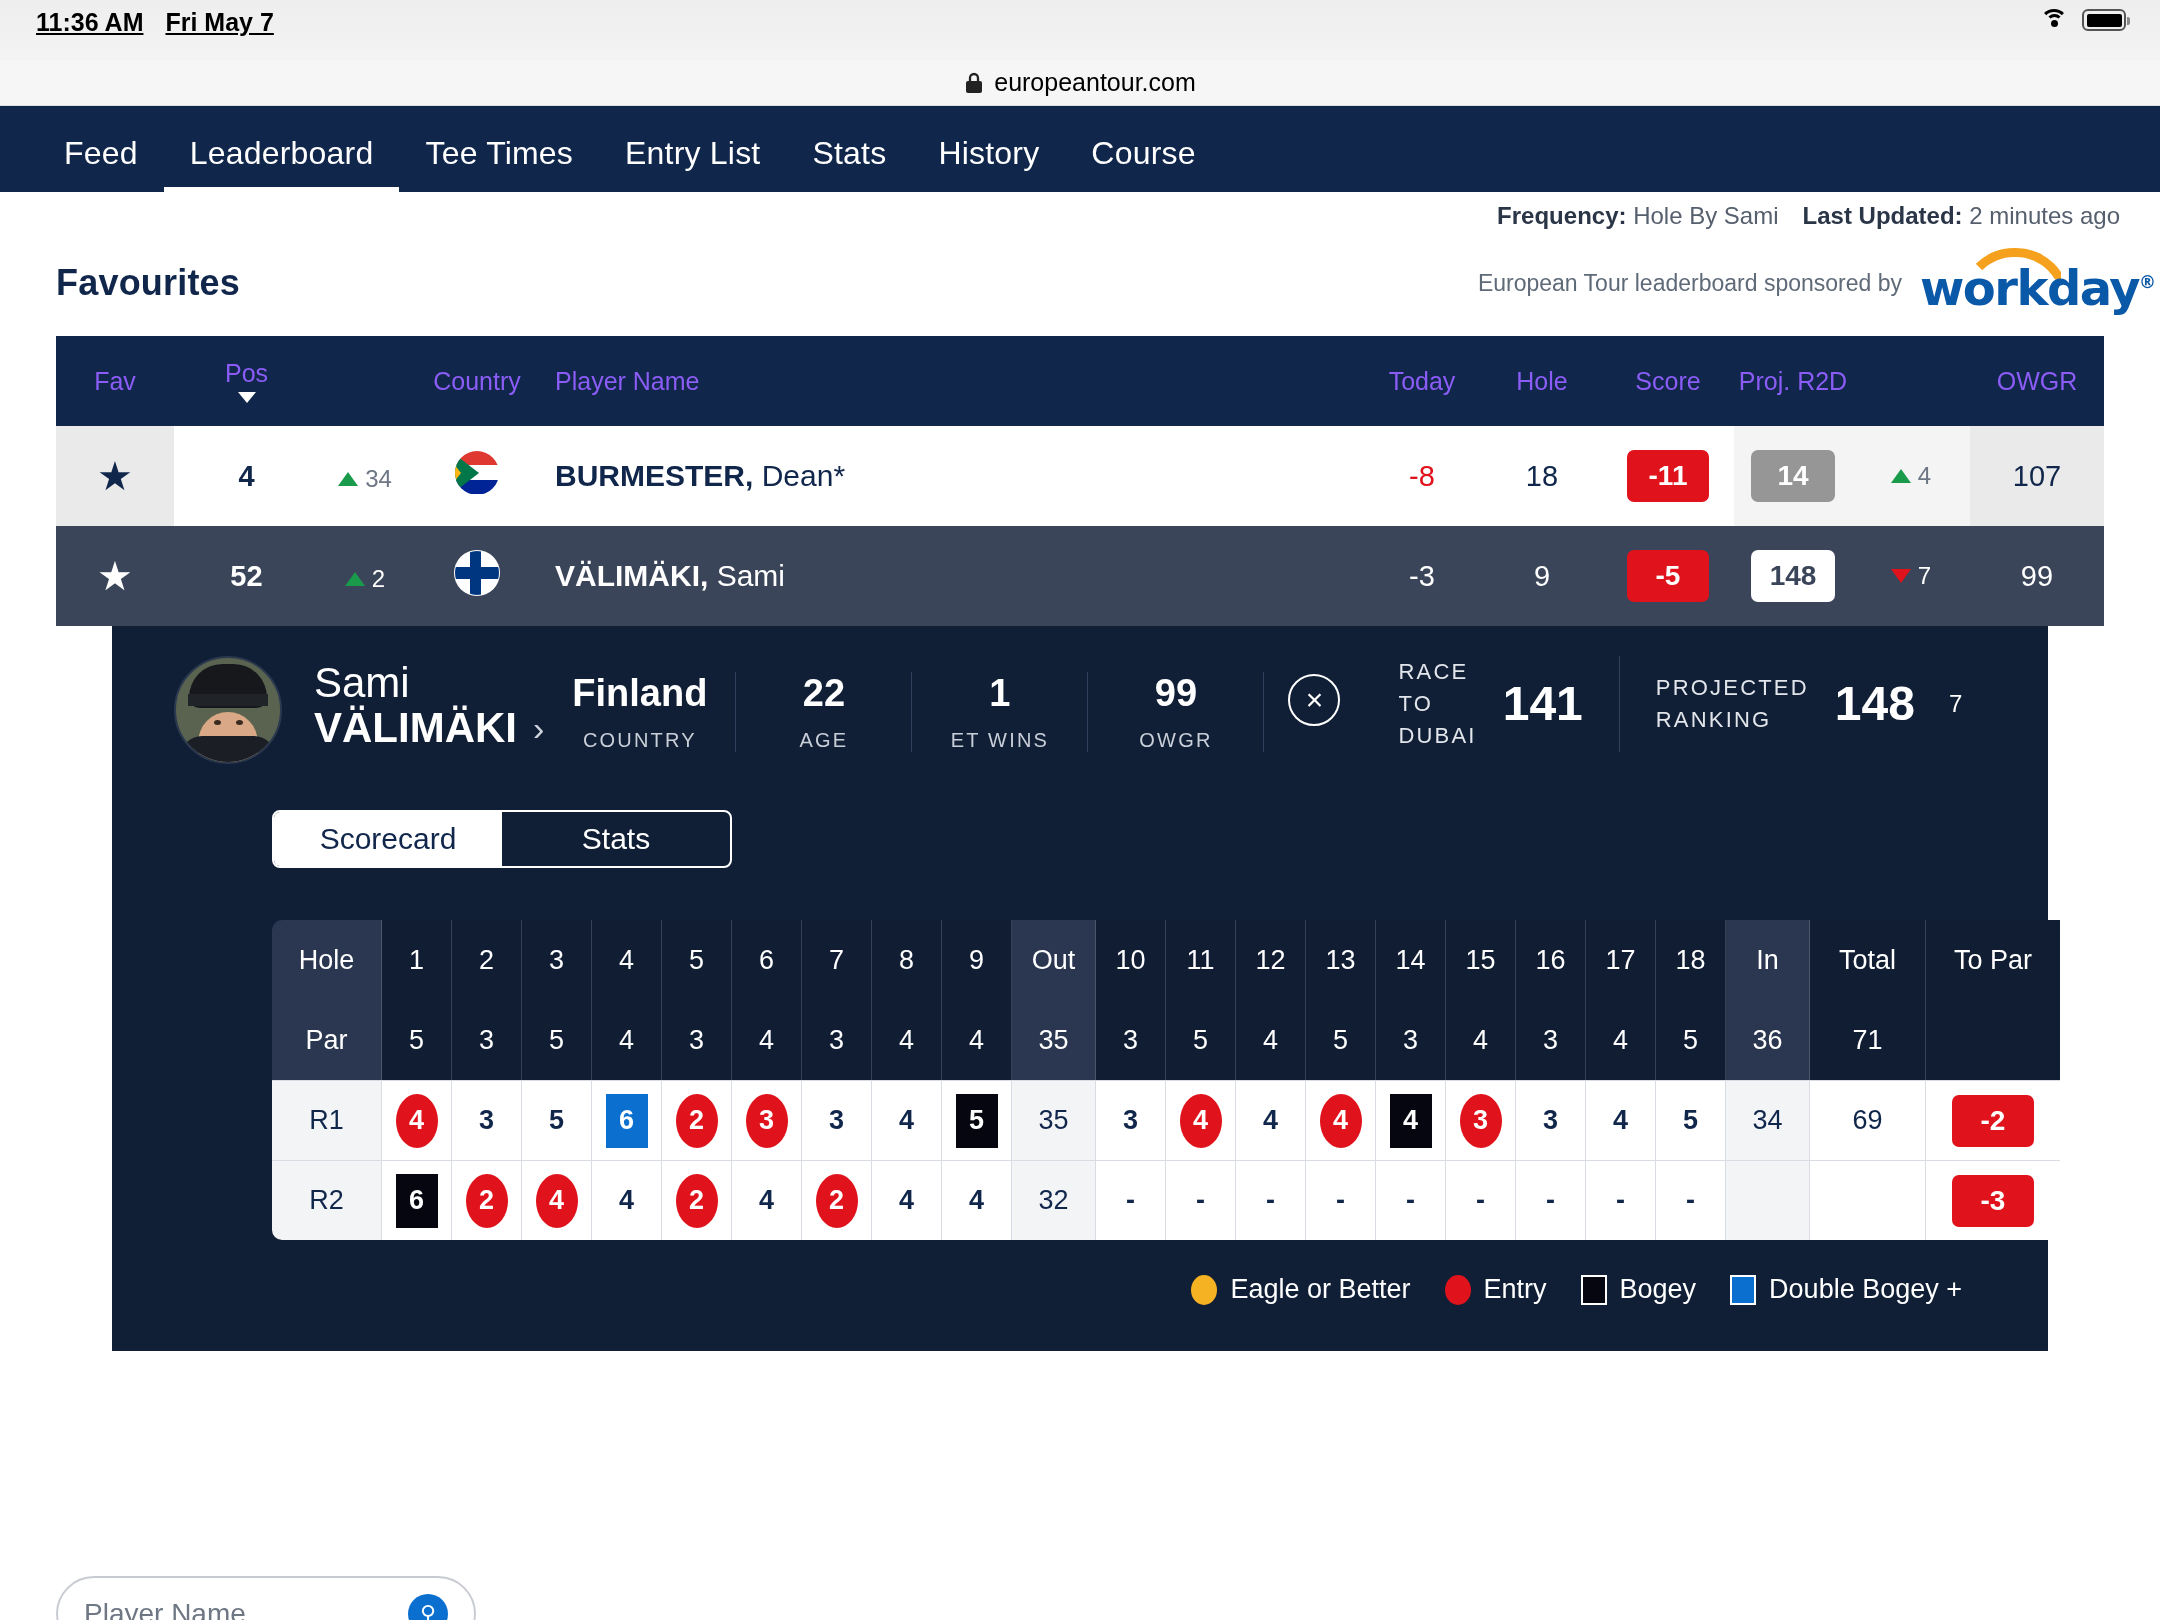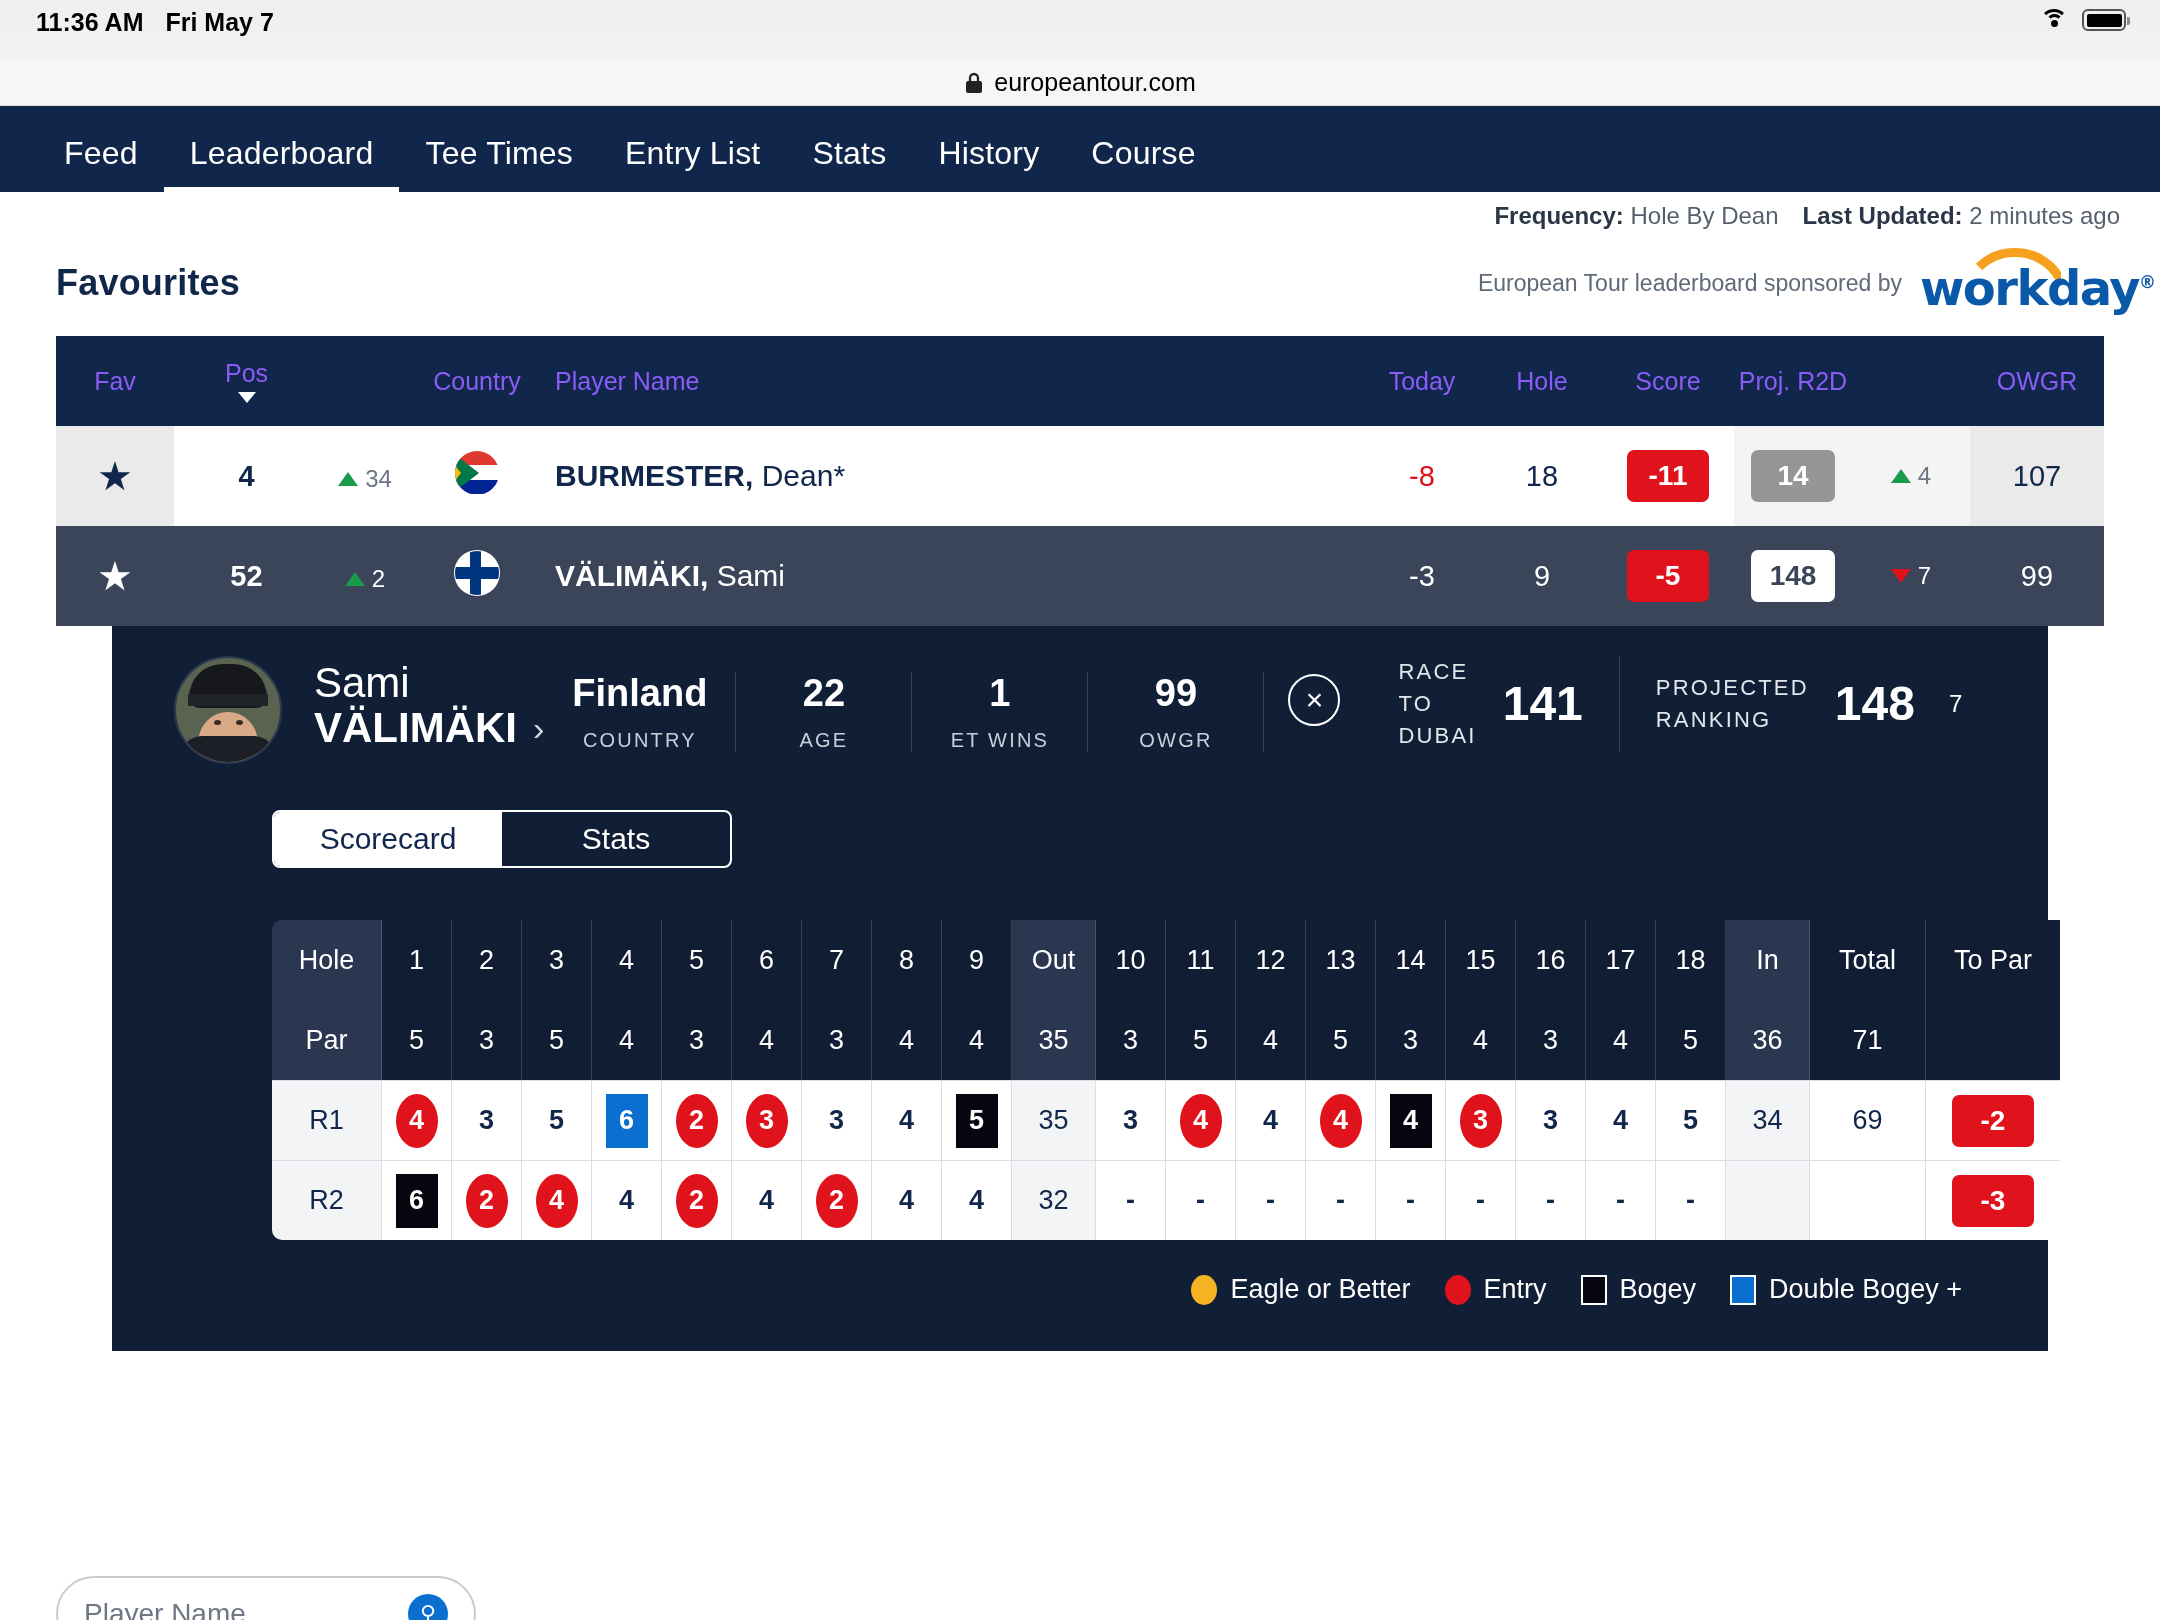"11:36 AM" .statusbar { text-decoration: none -> underline }
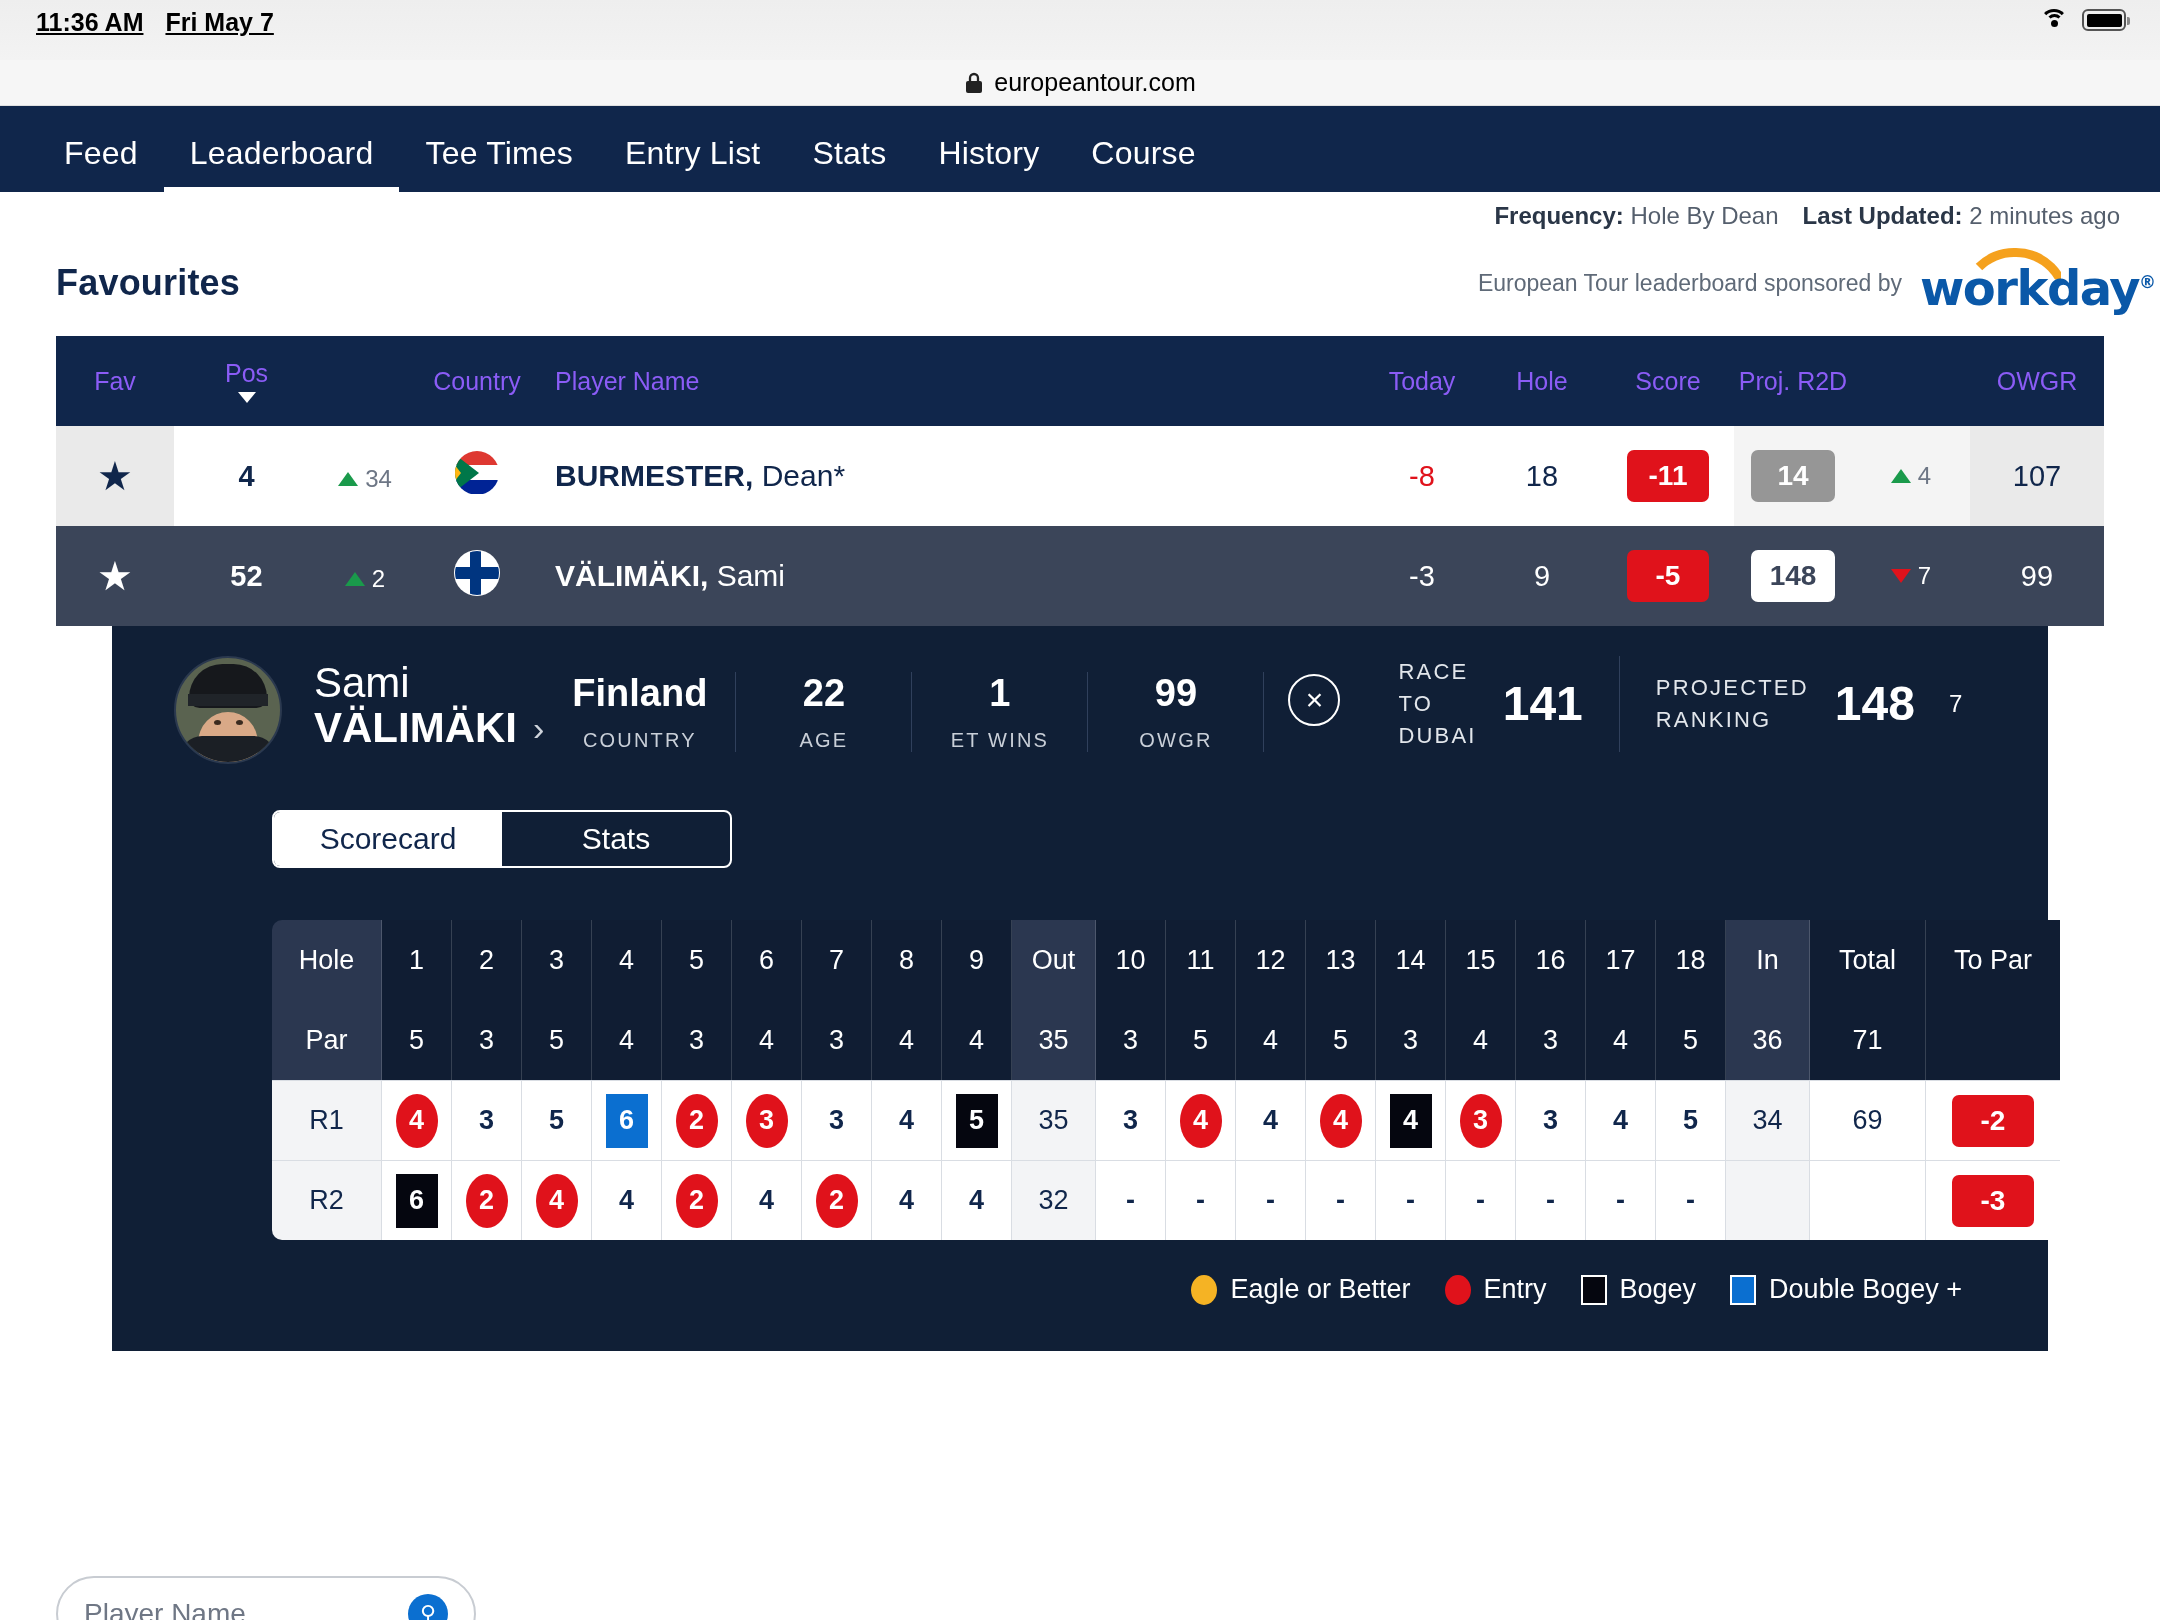"Hole By Dean" span { text: Dean -> Sami }
